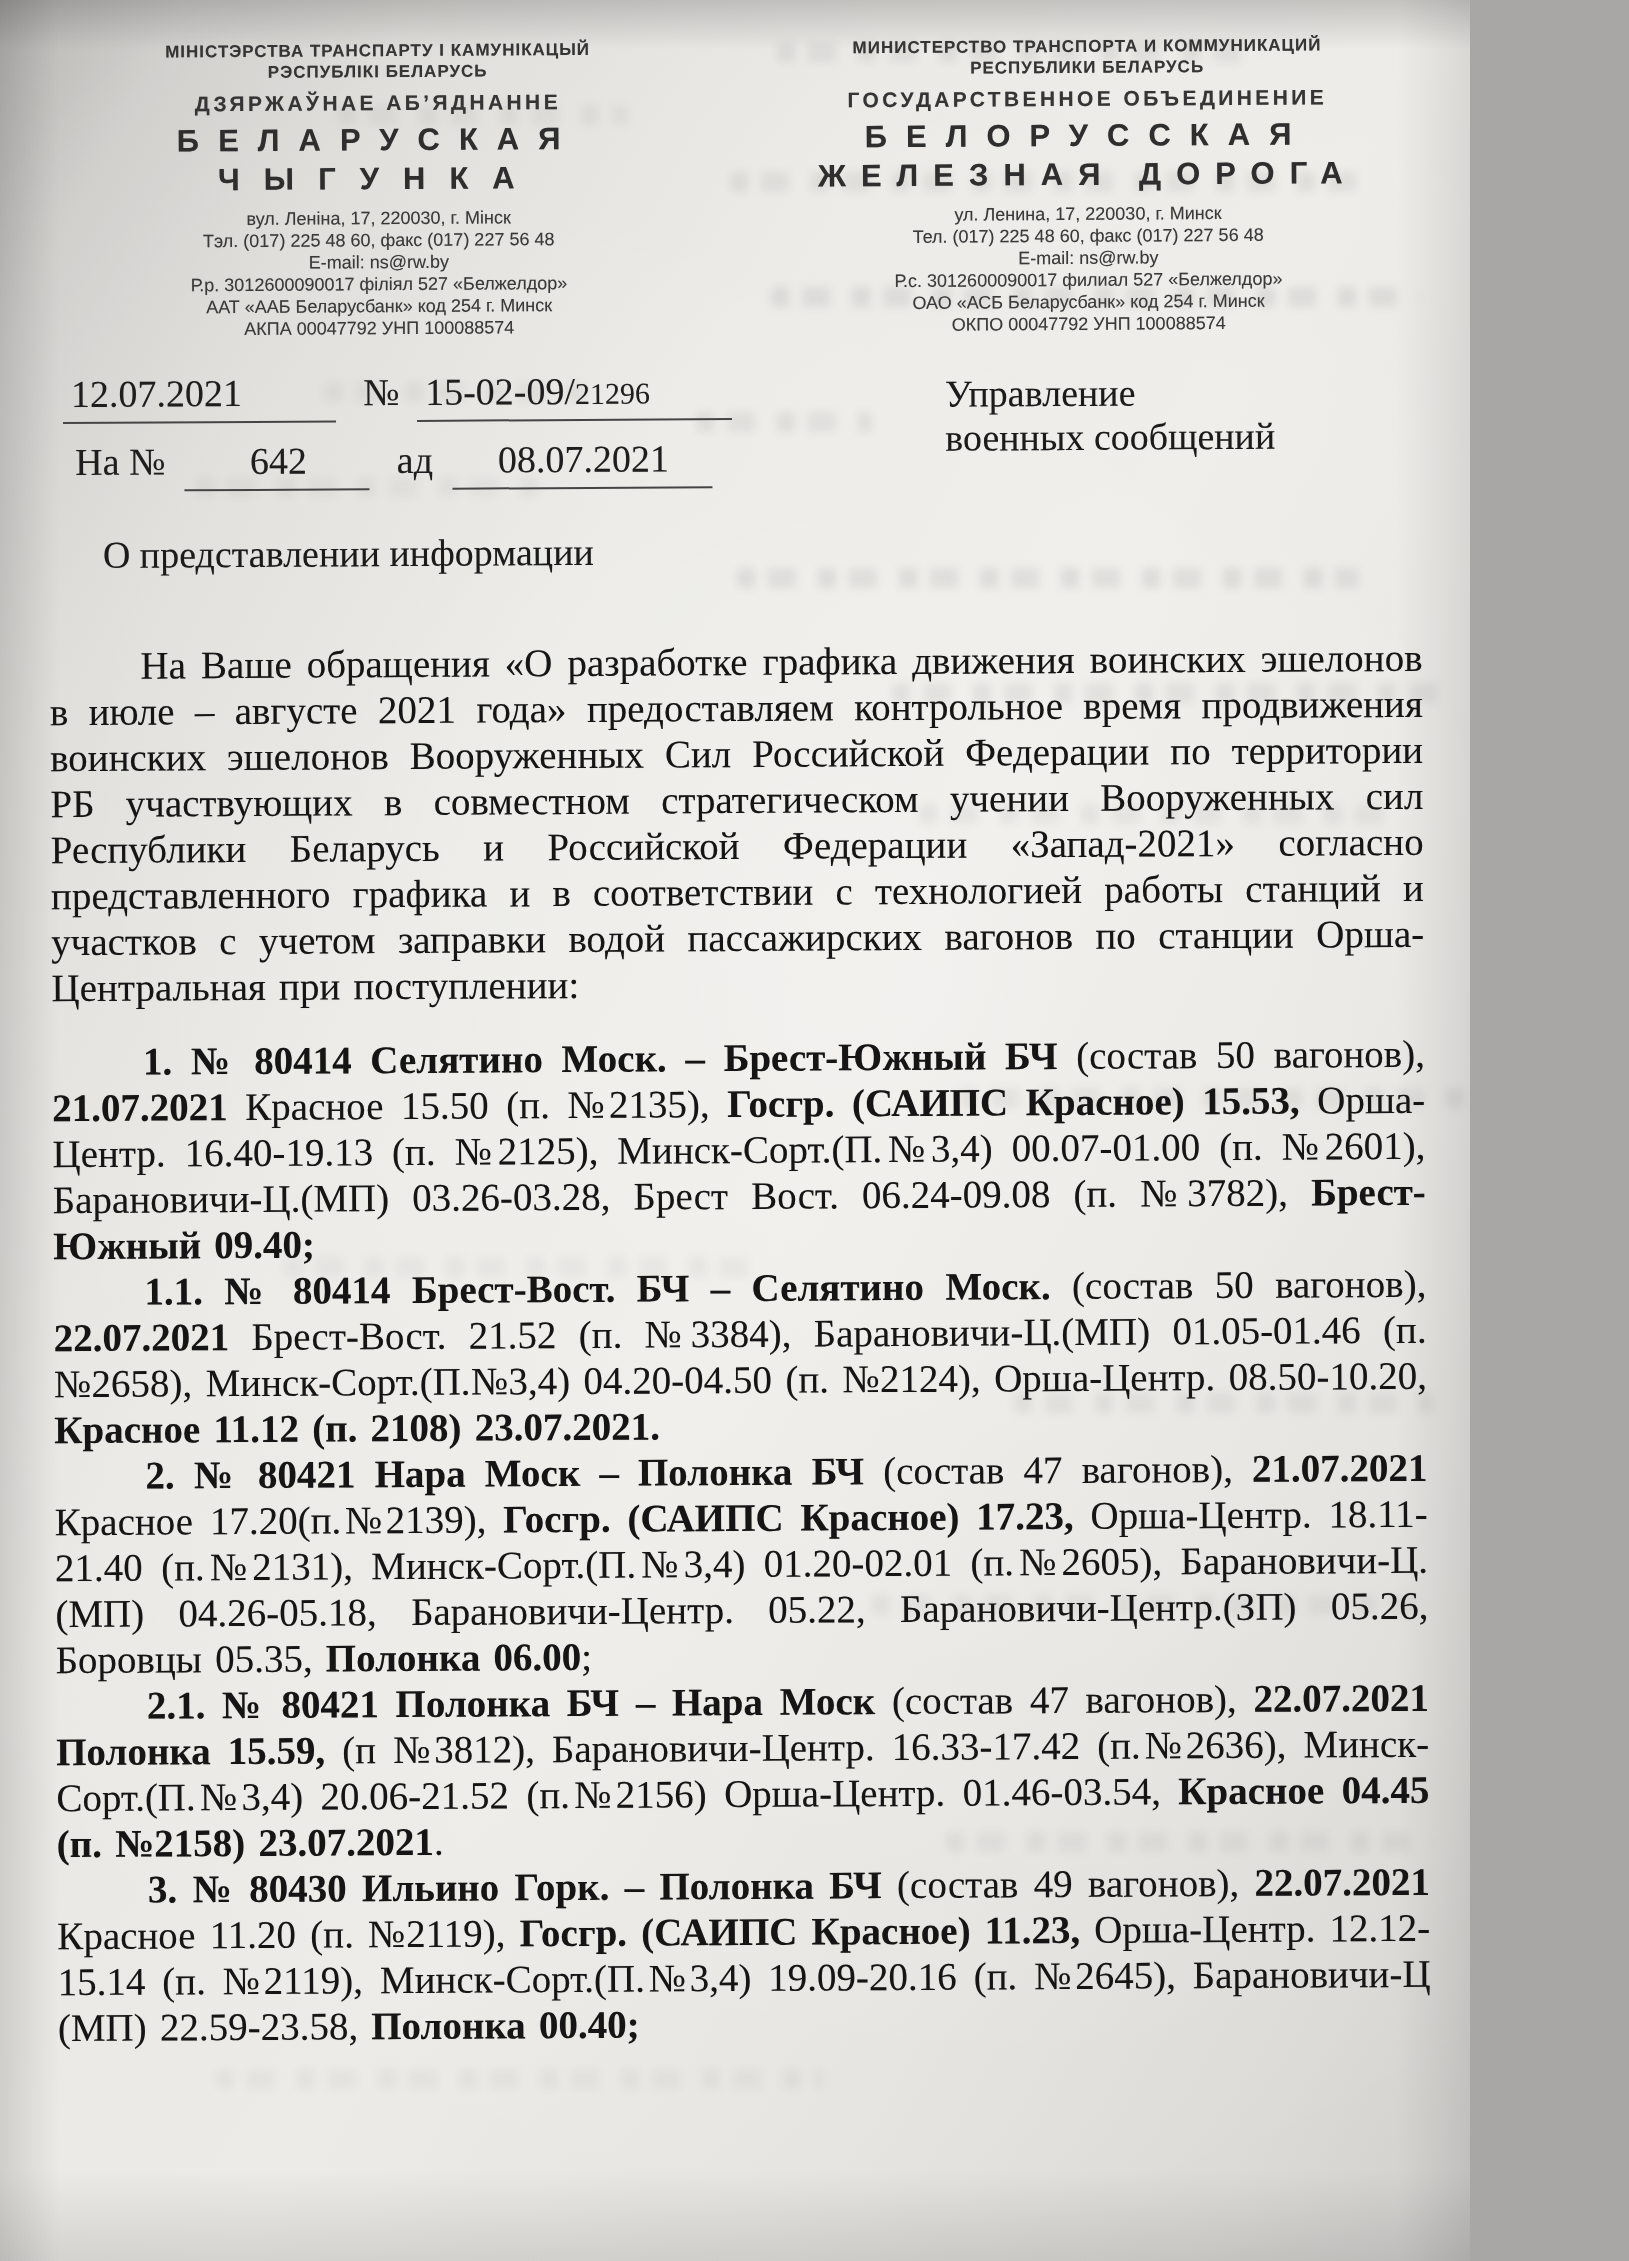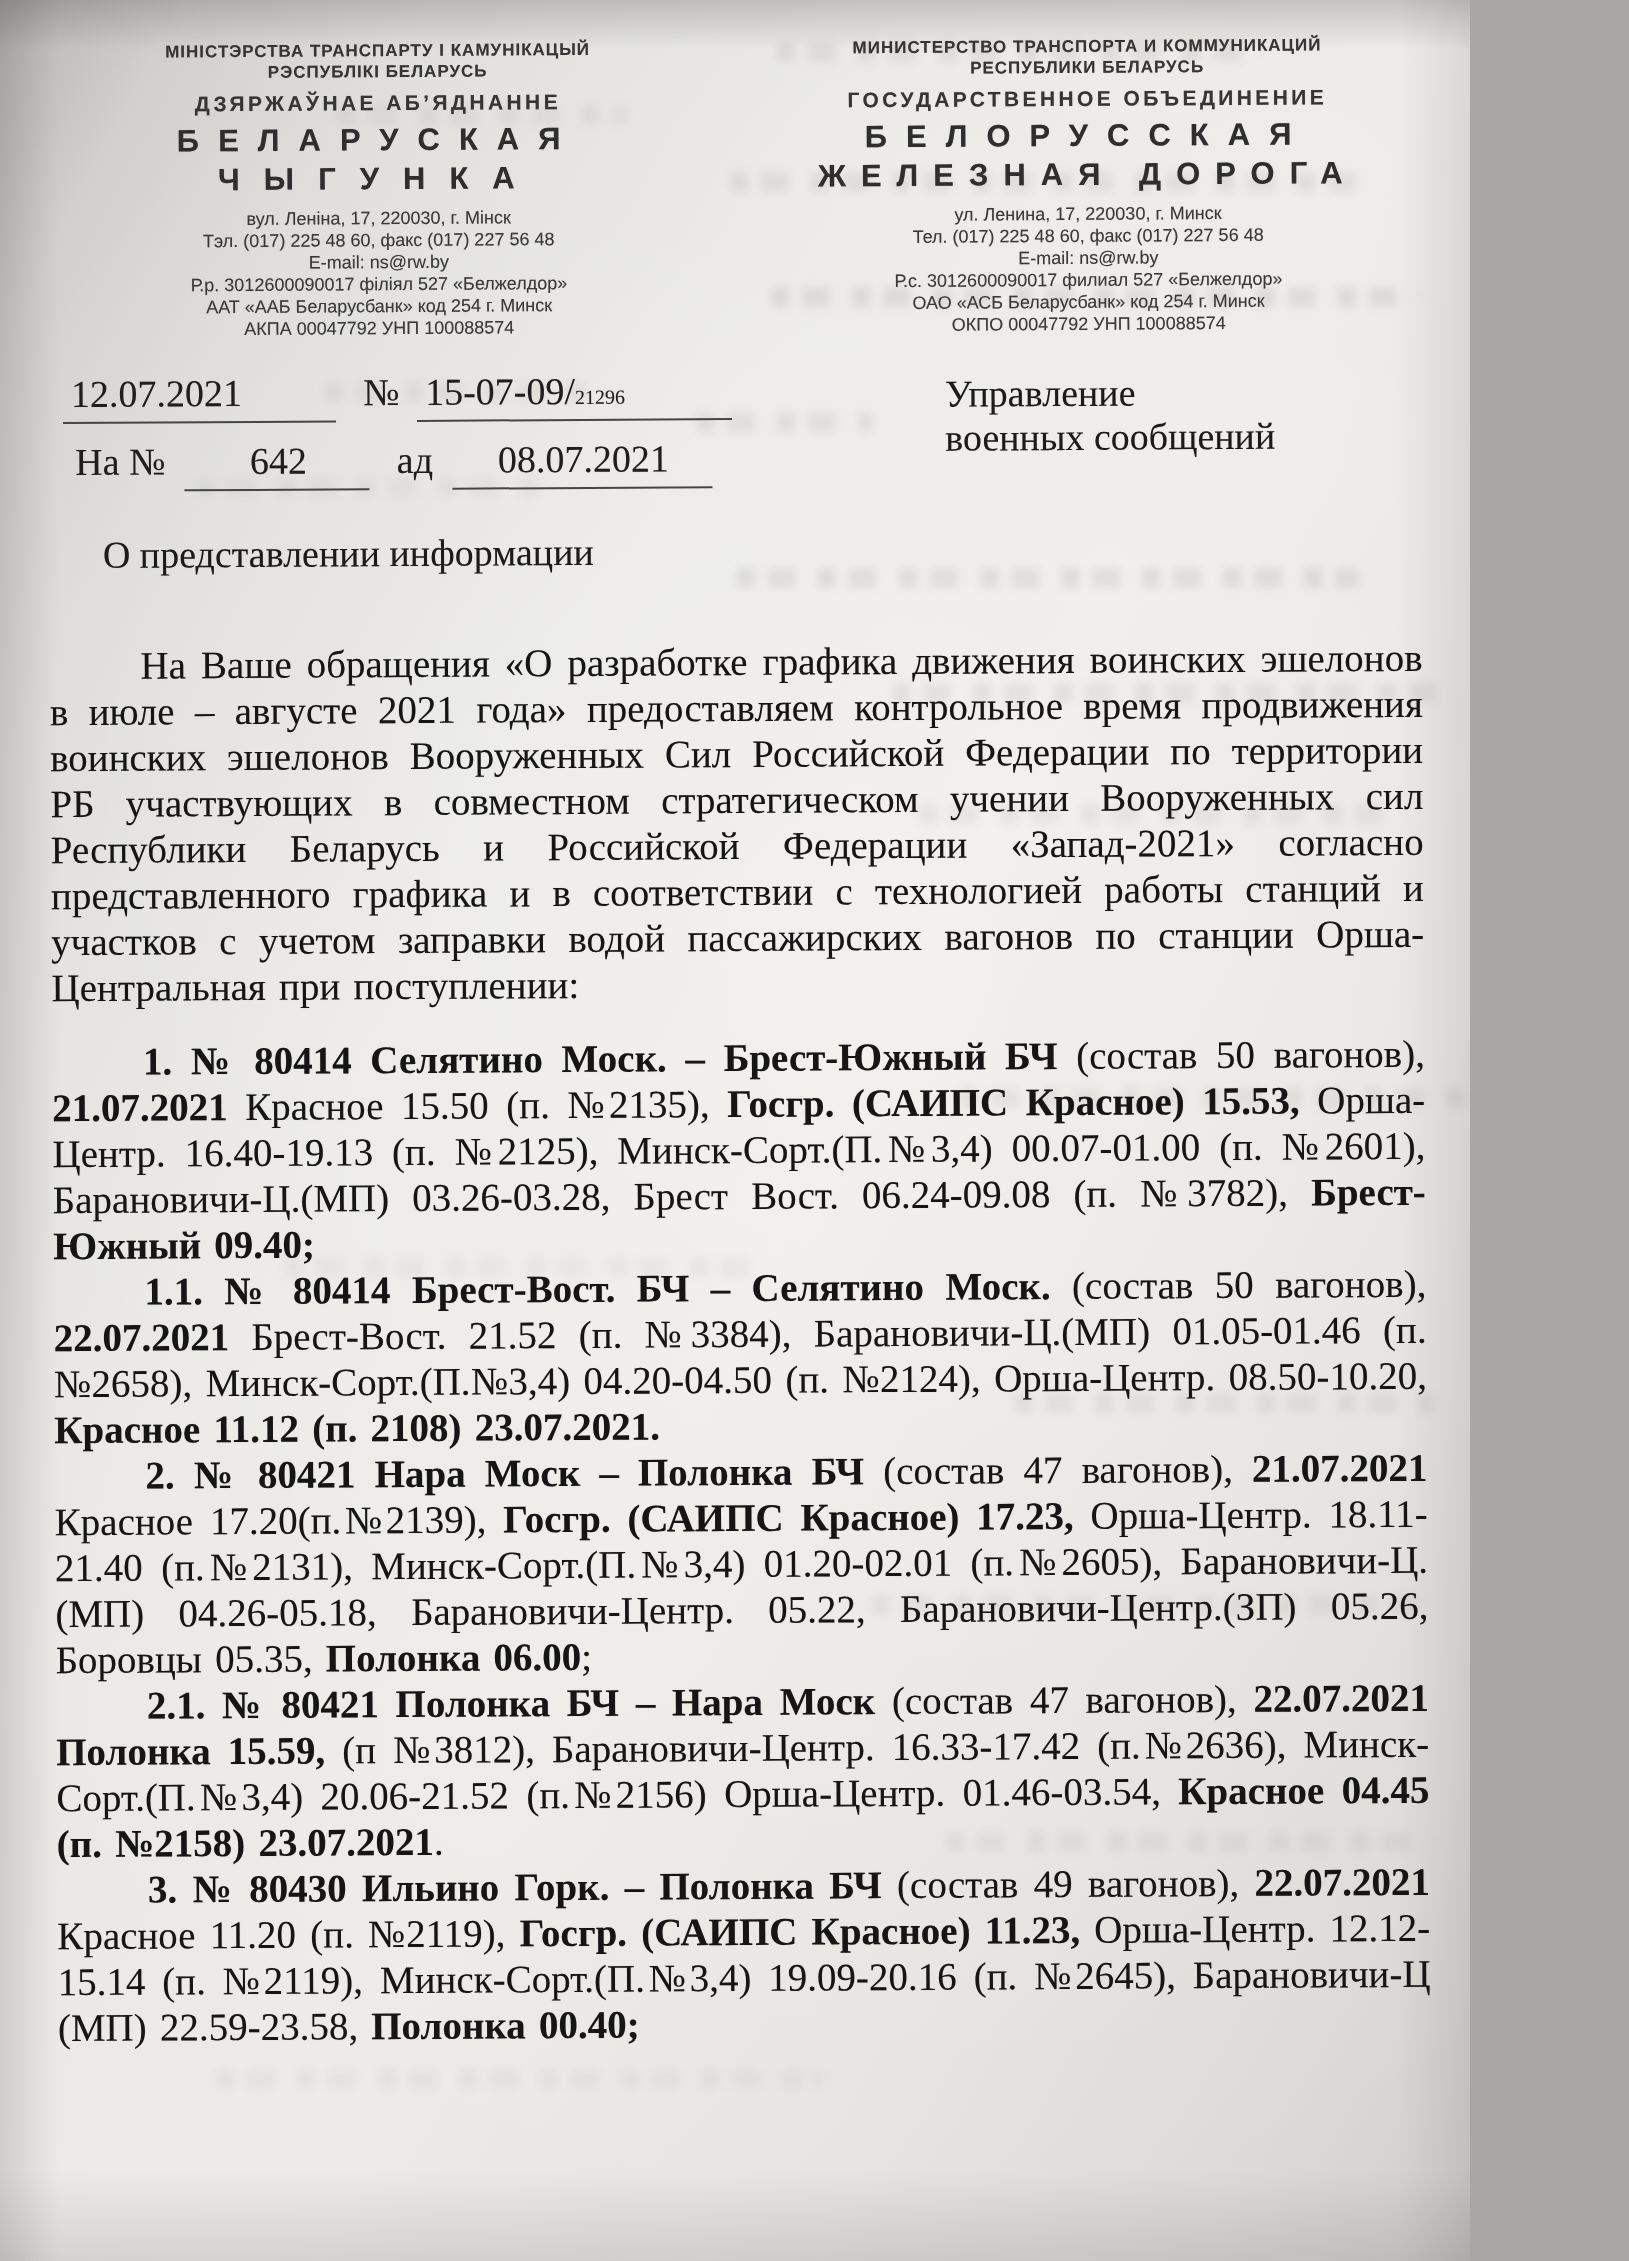"15-07-09/" span { text: 15-07-09/ -> 15-02-09/ }
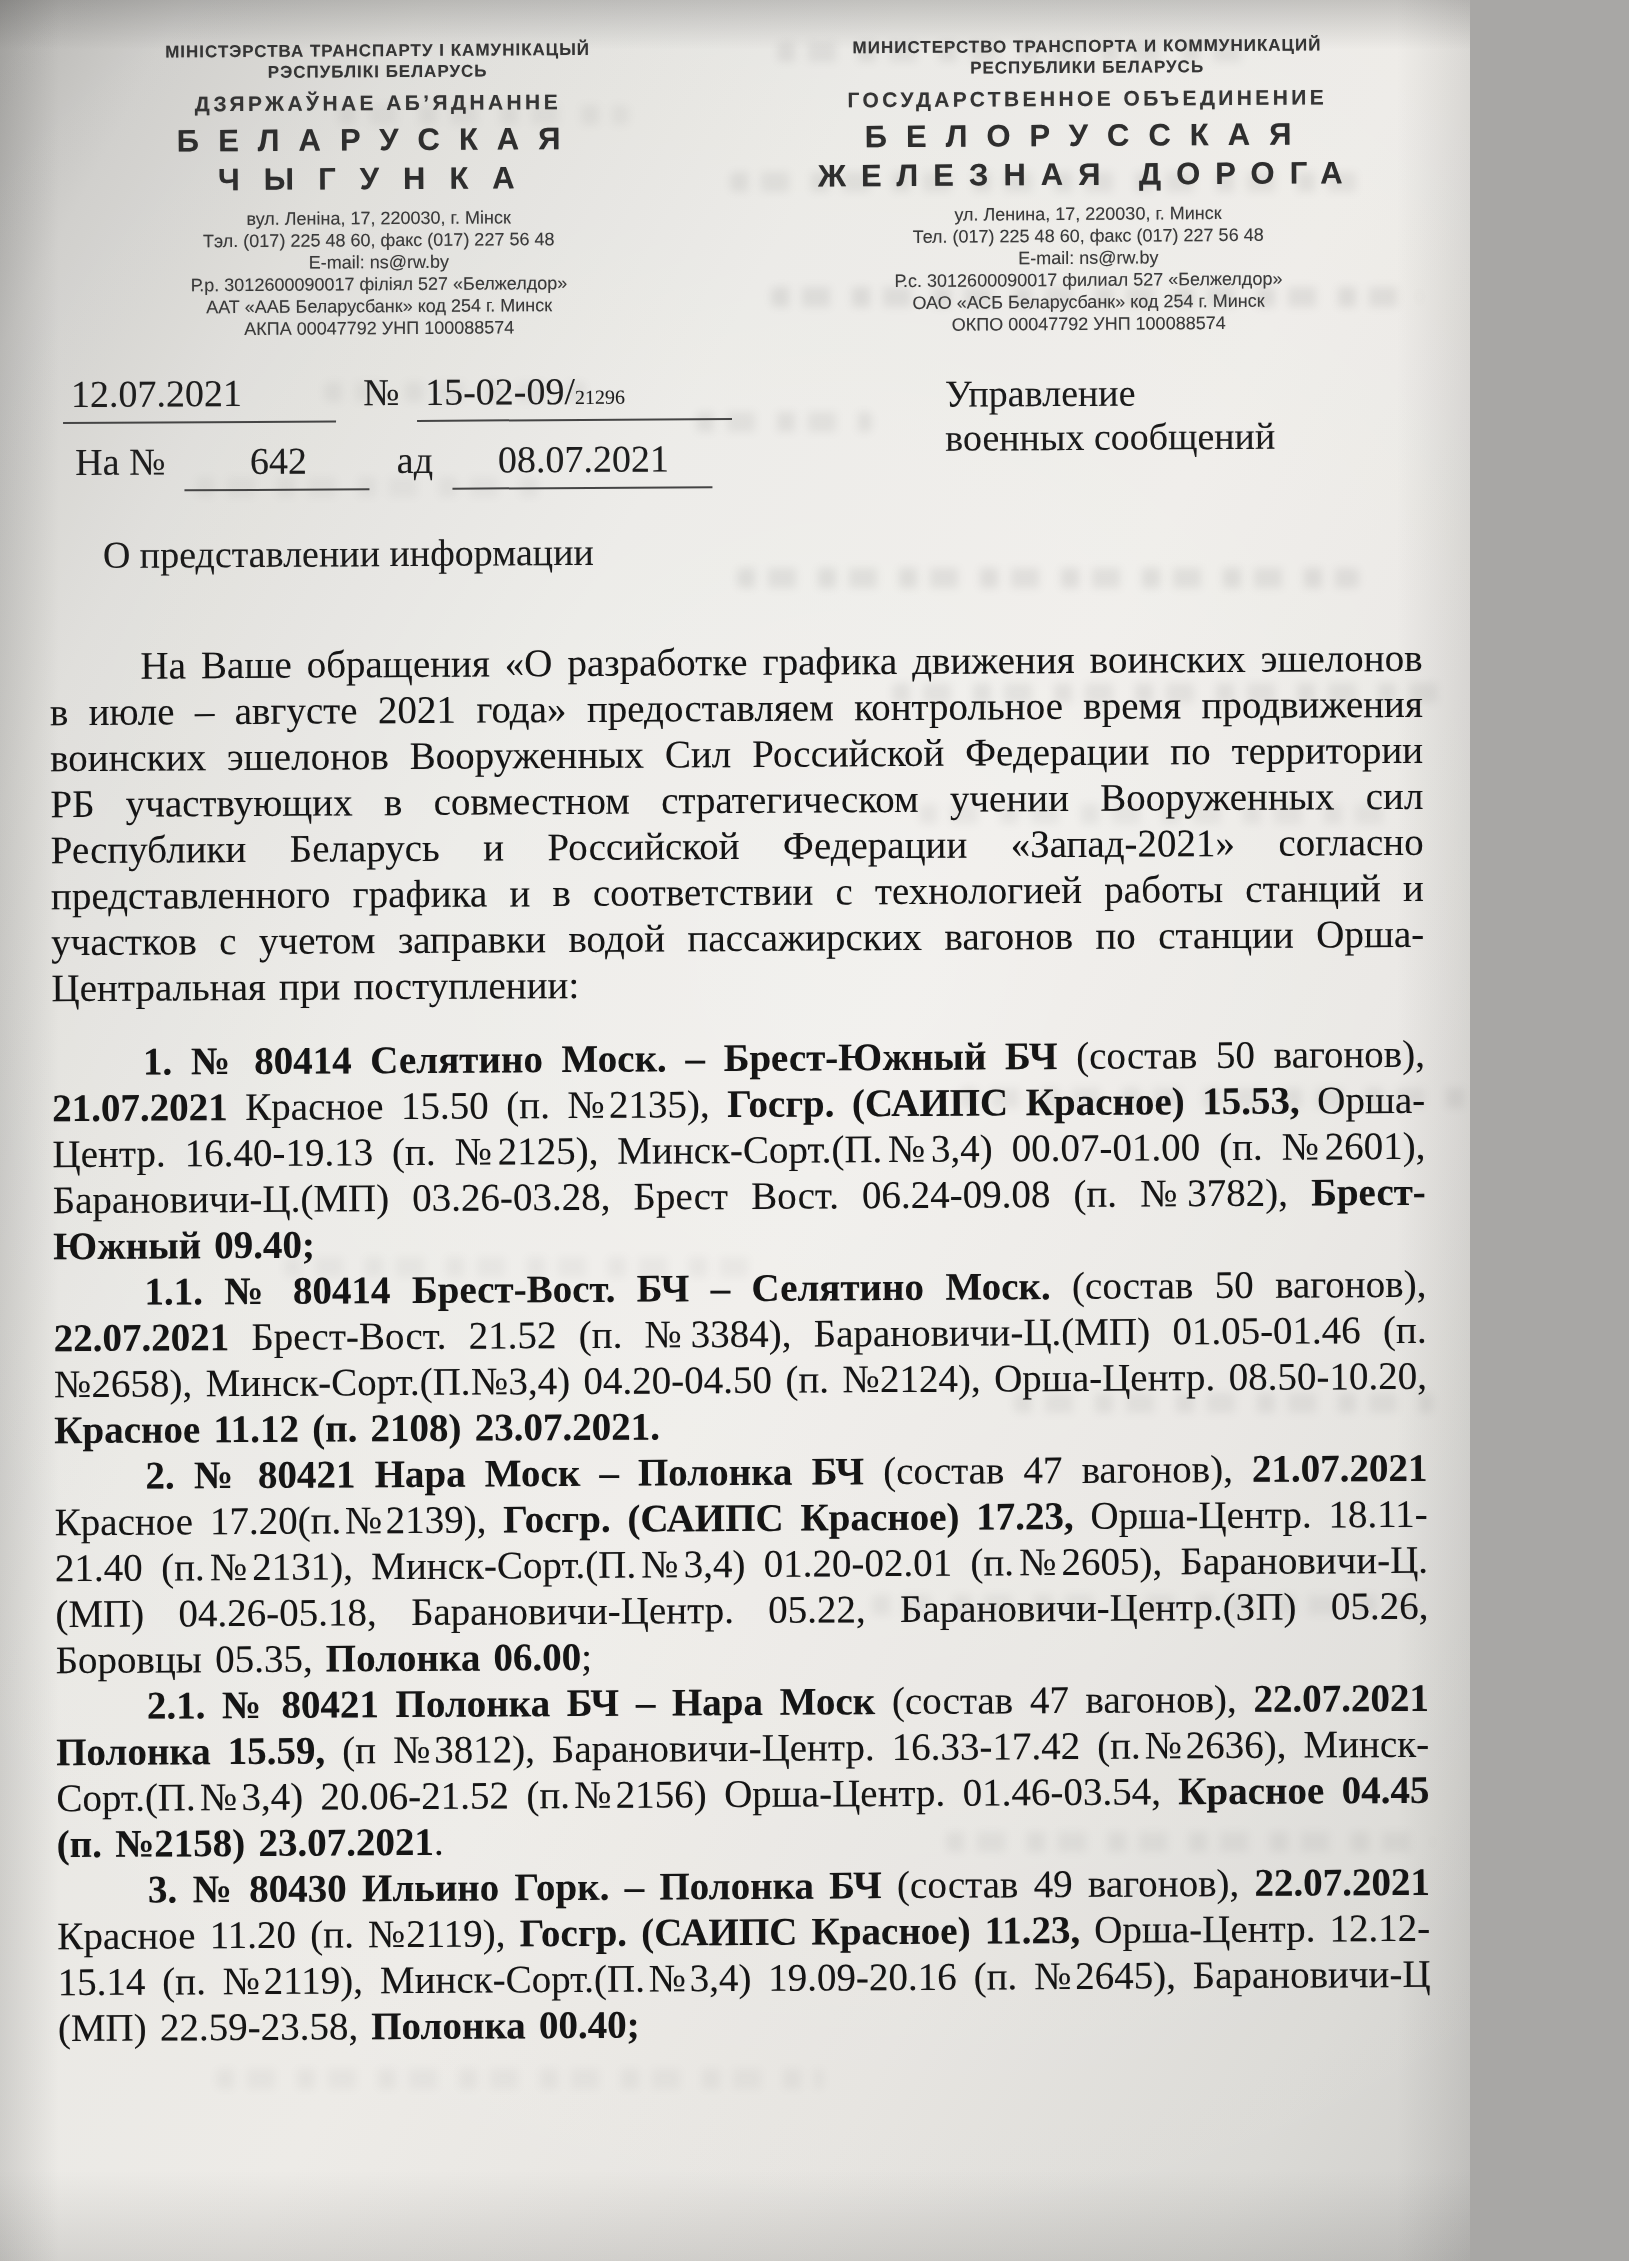"21296" .rfield.num .small { font-size: 20px -> 30px }
